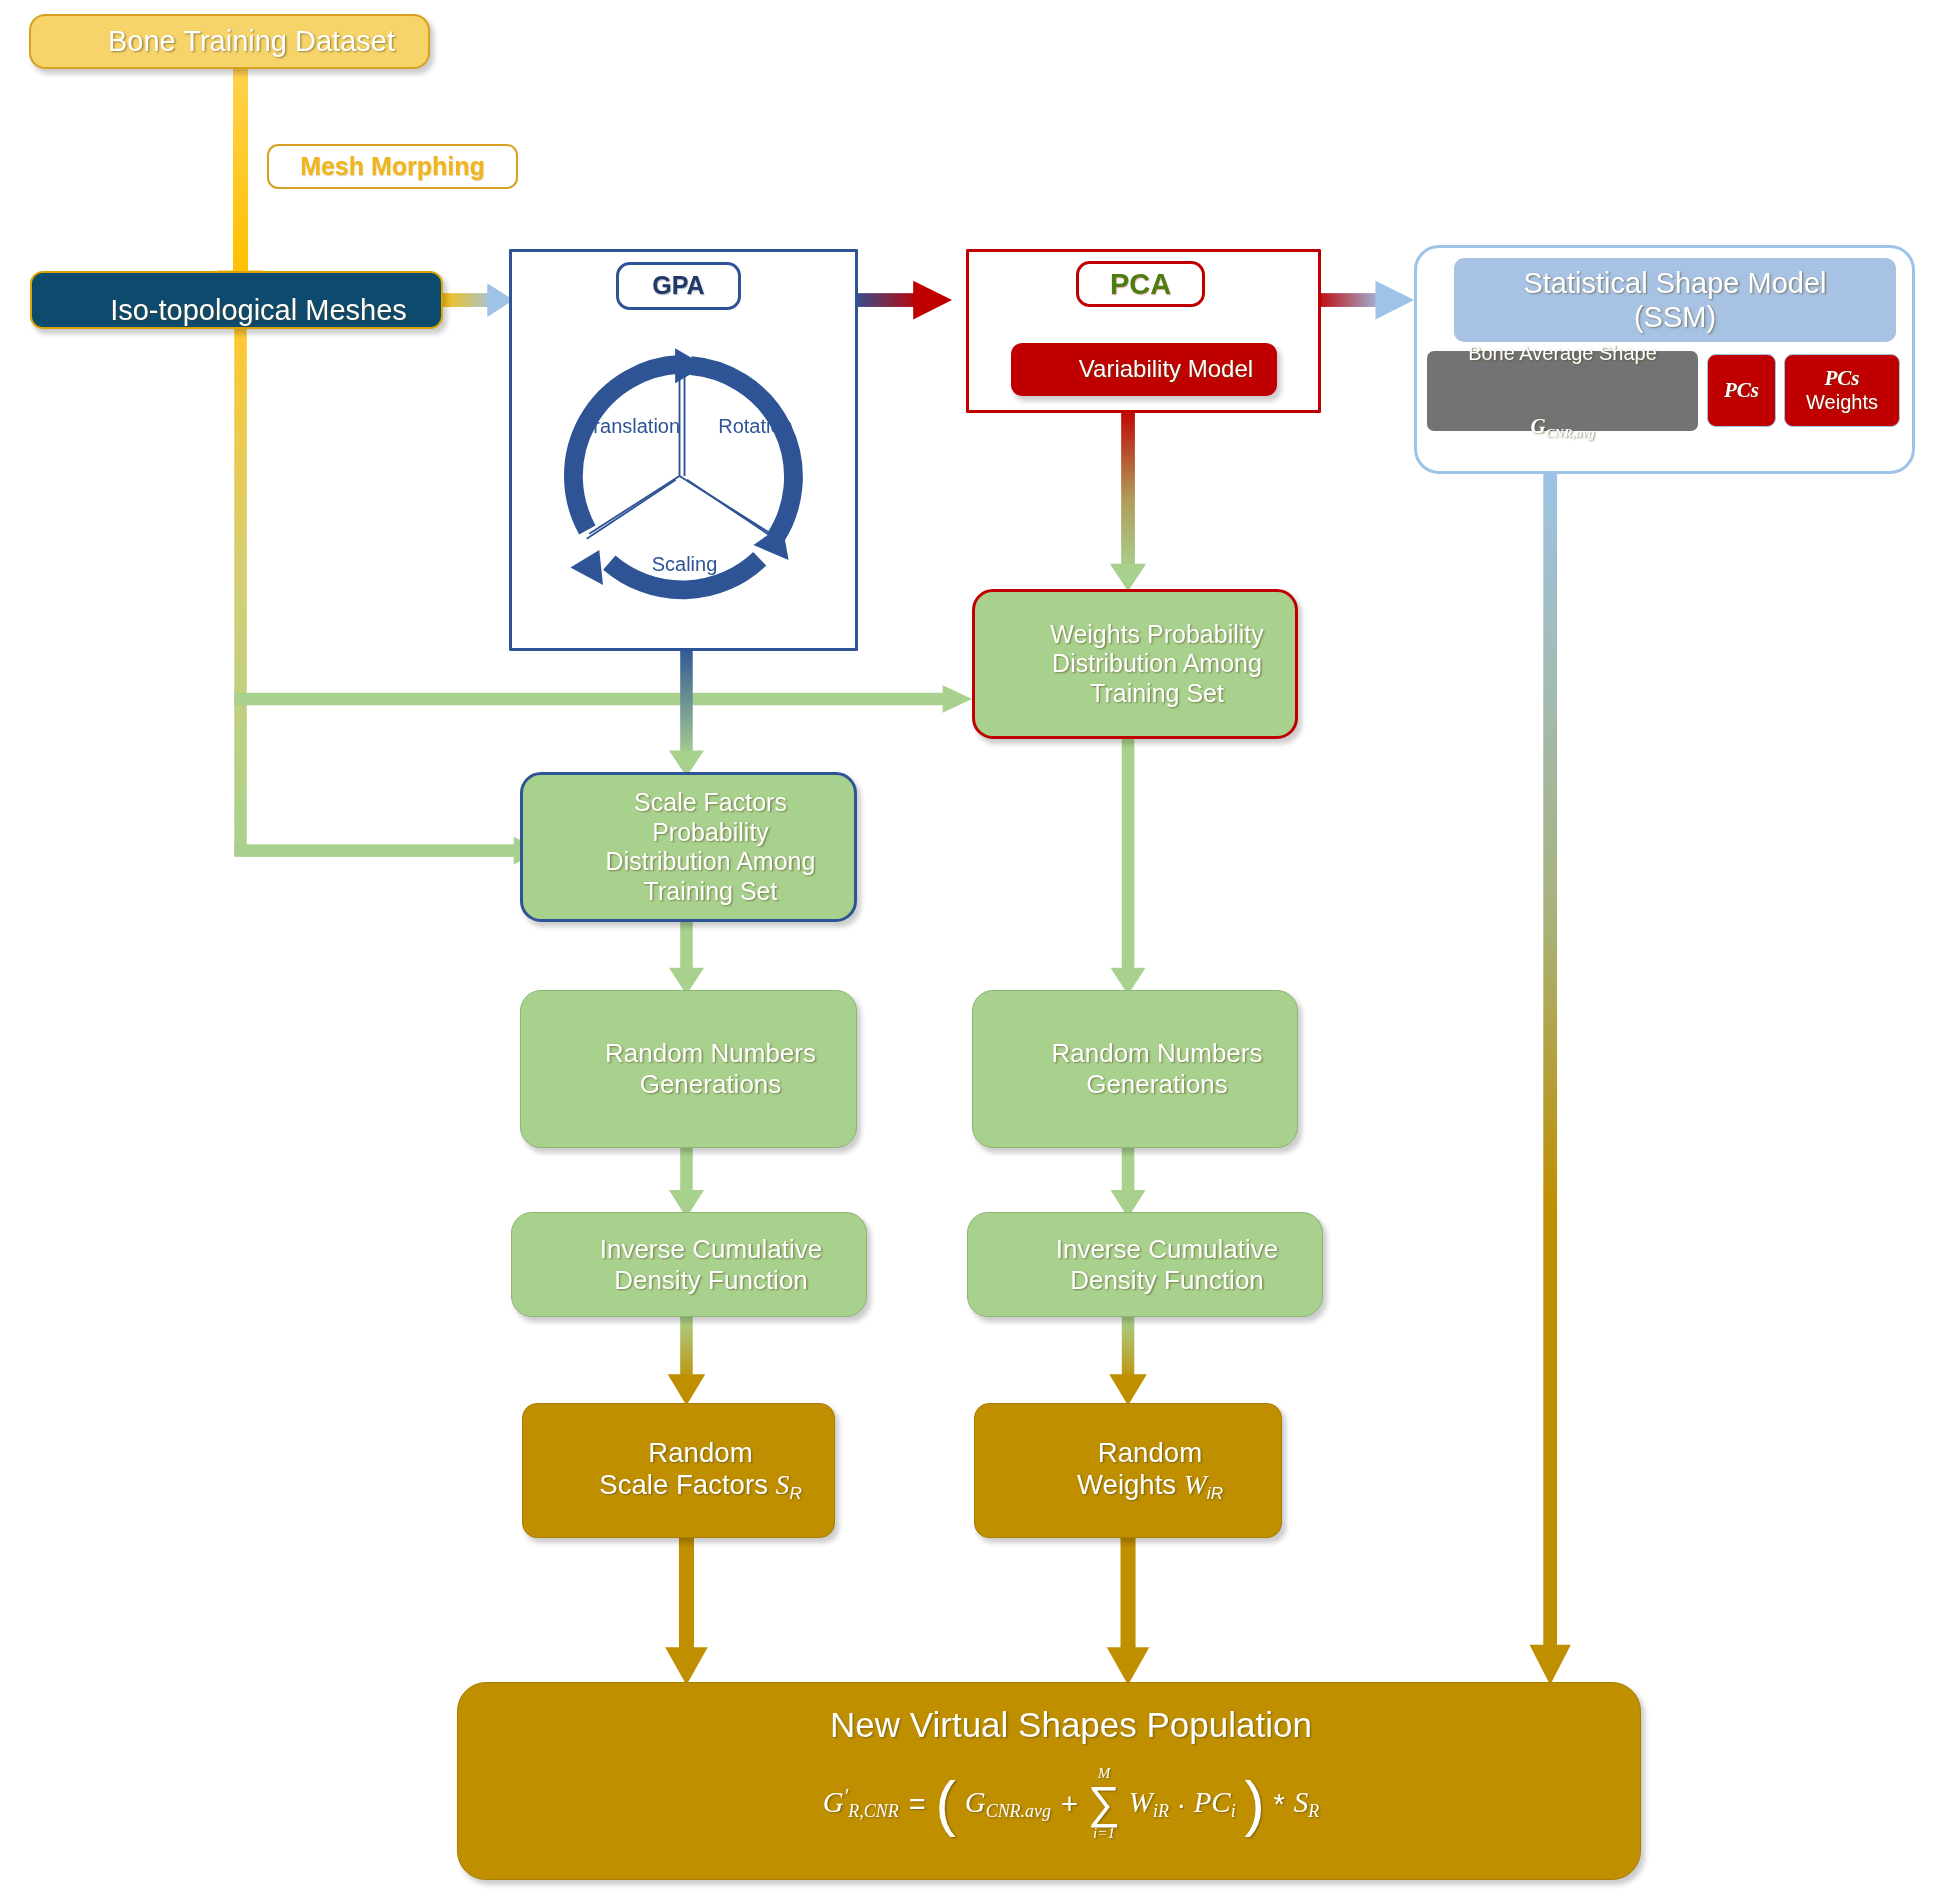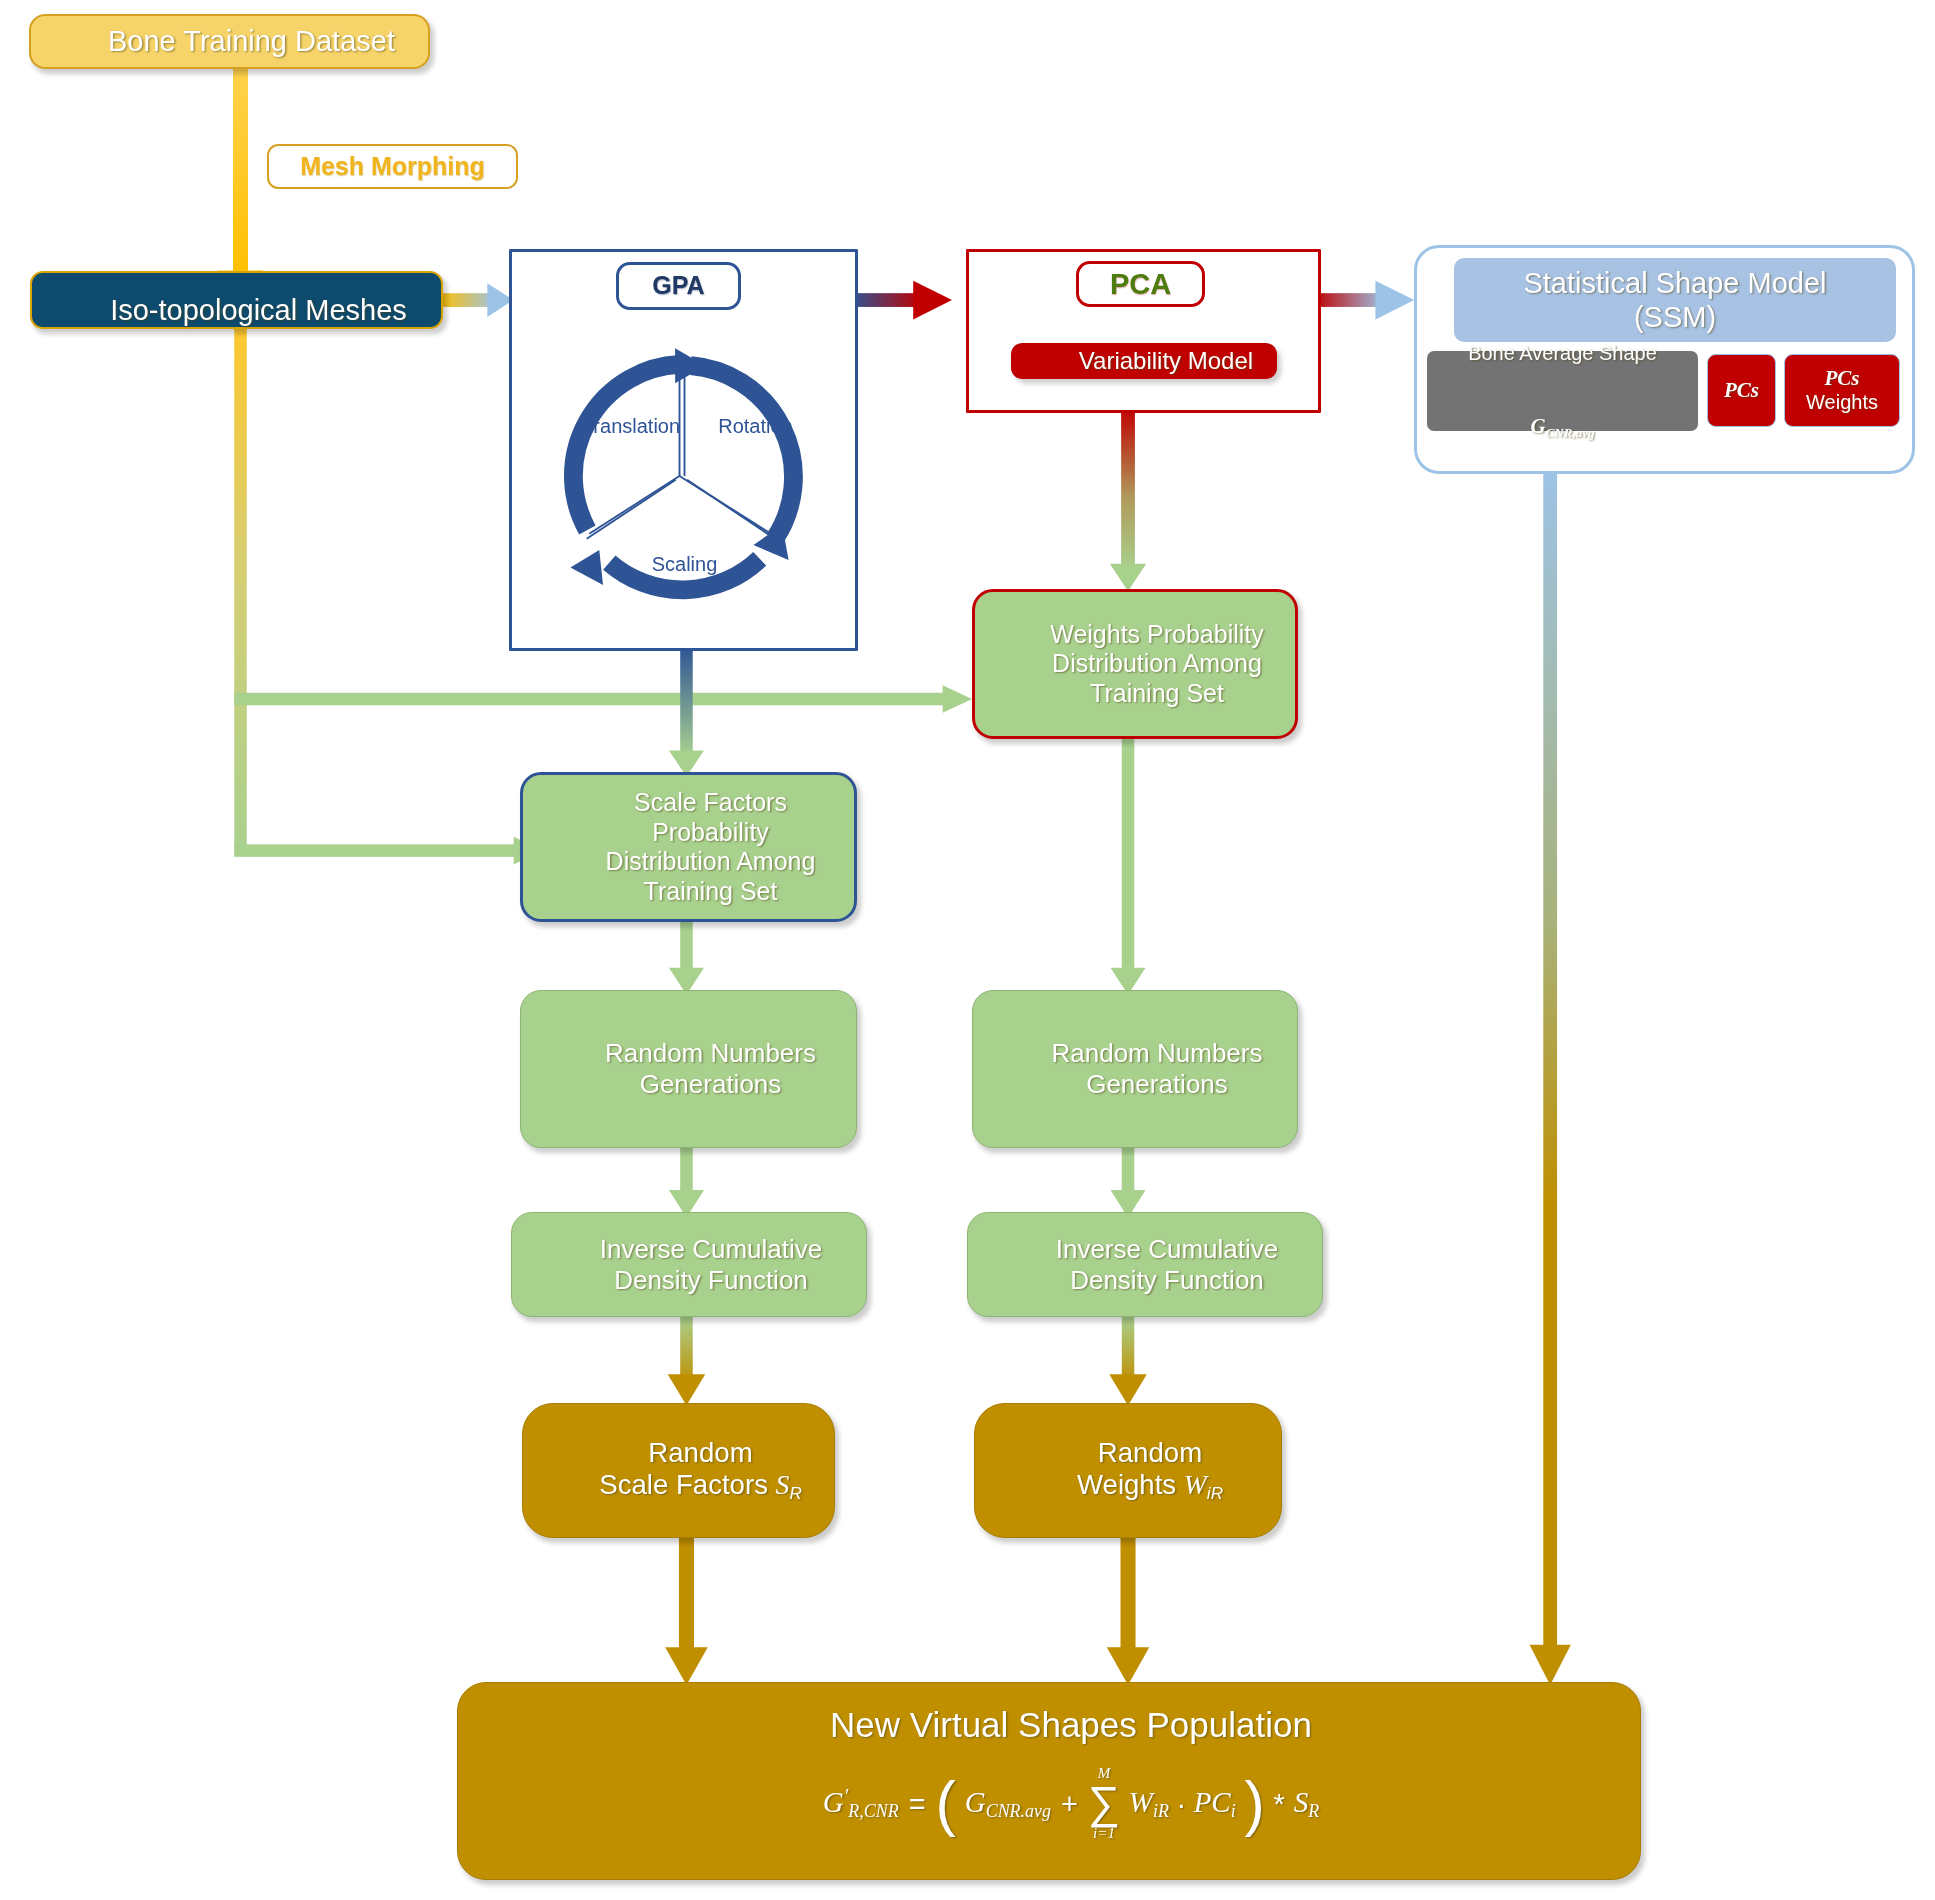"Variability Model" div.box { height: 36px -> 53px }
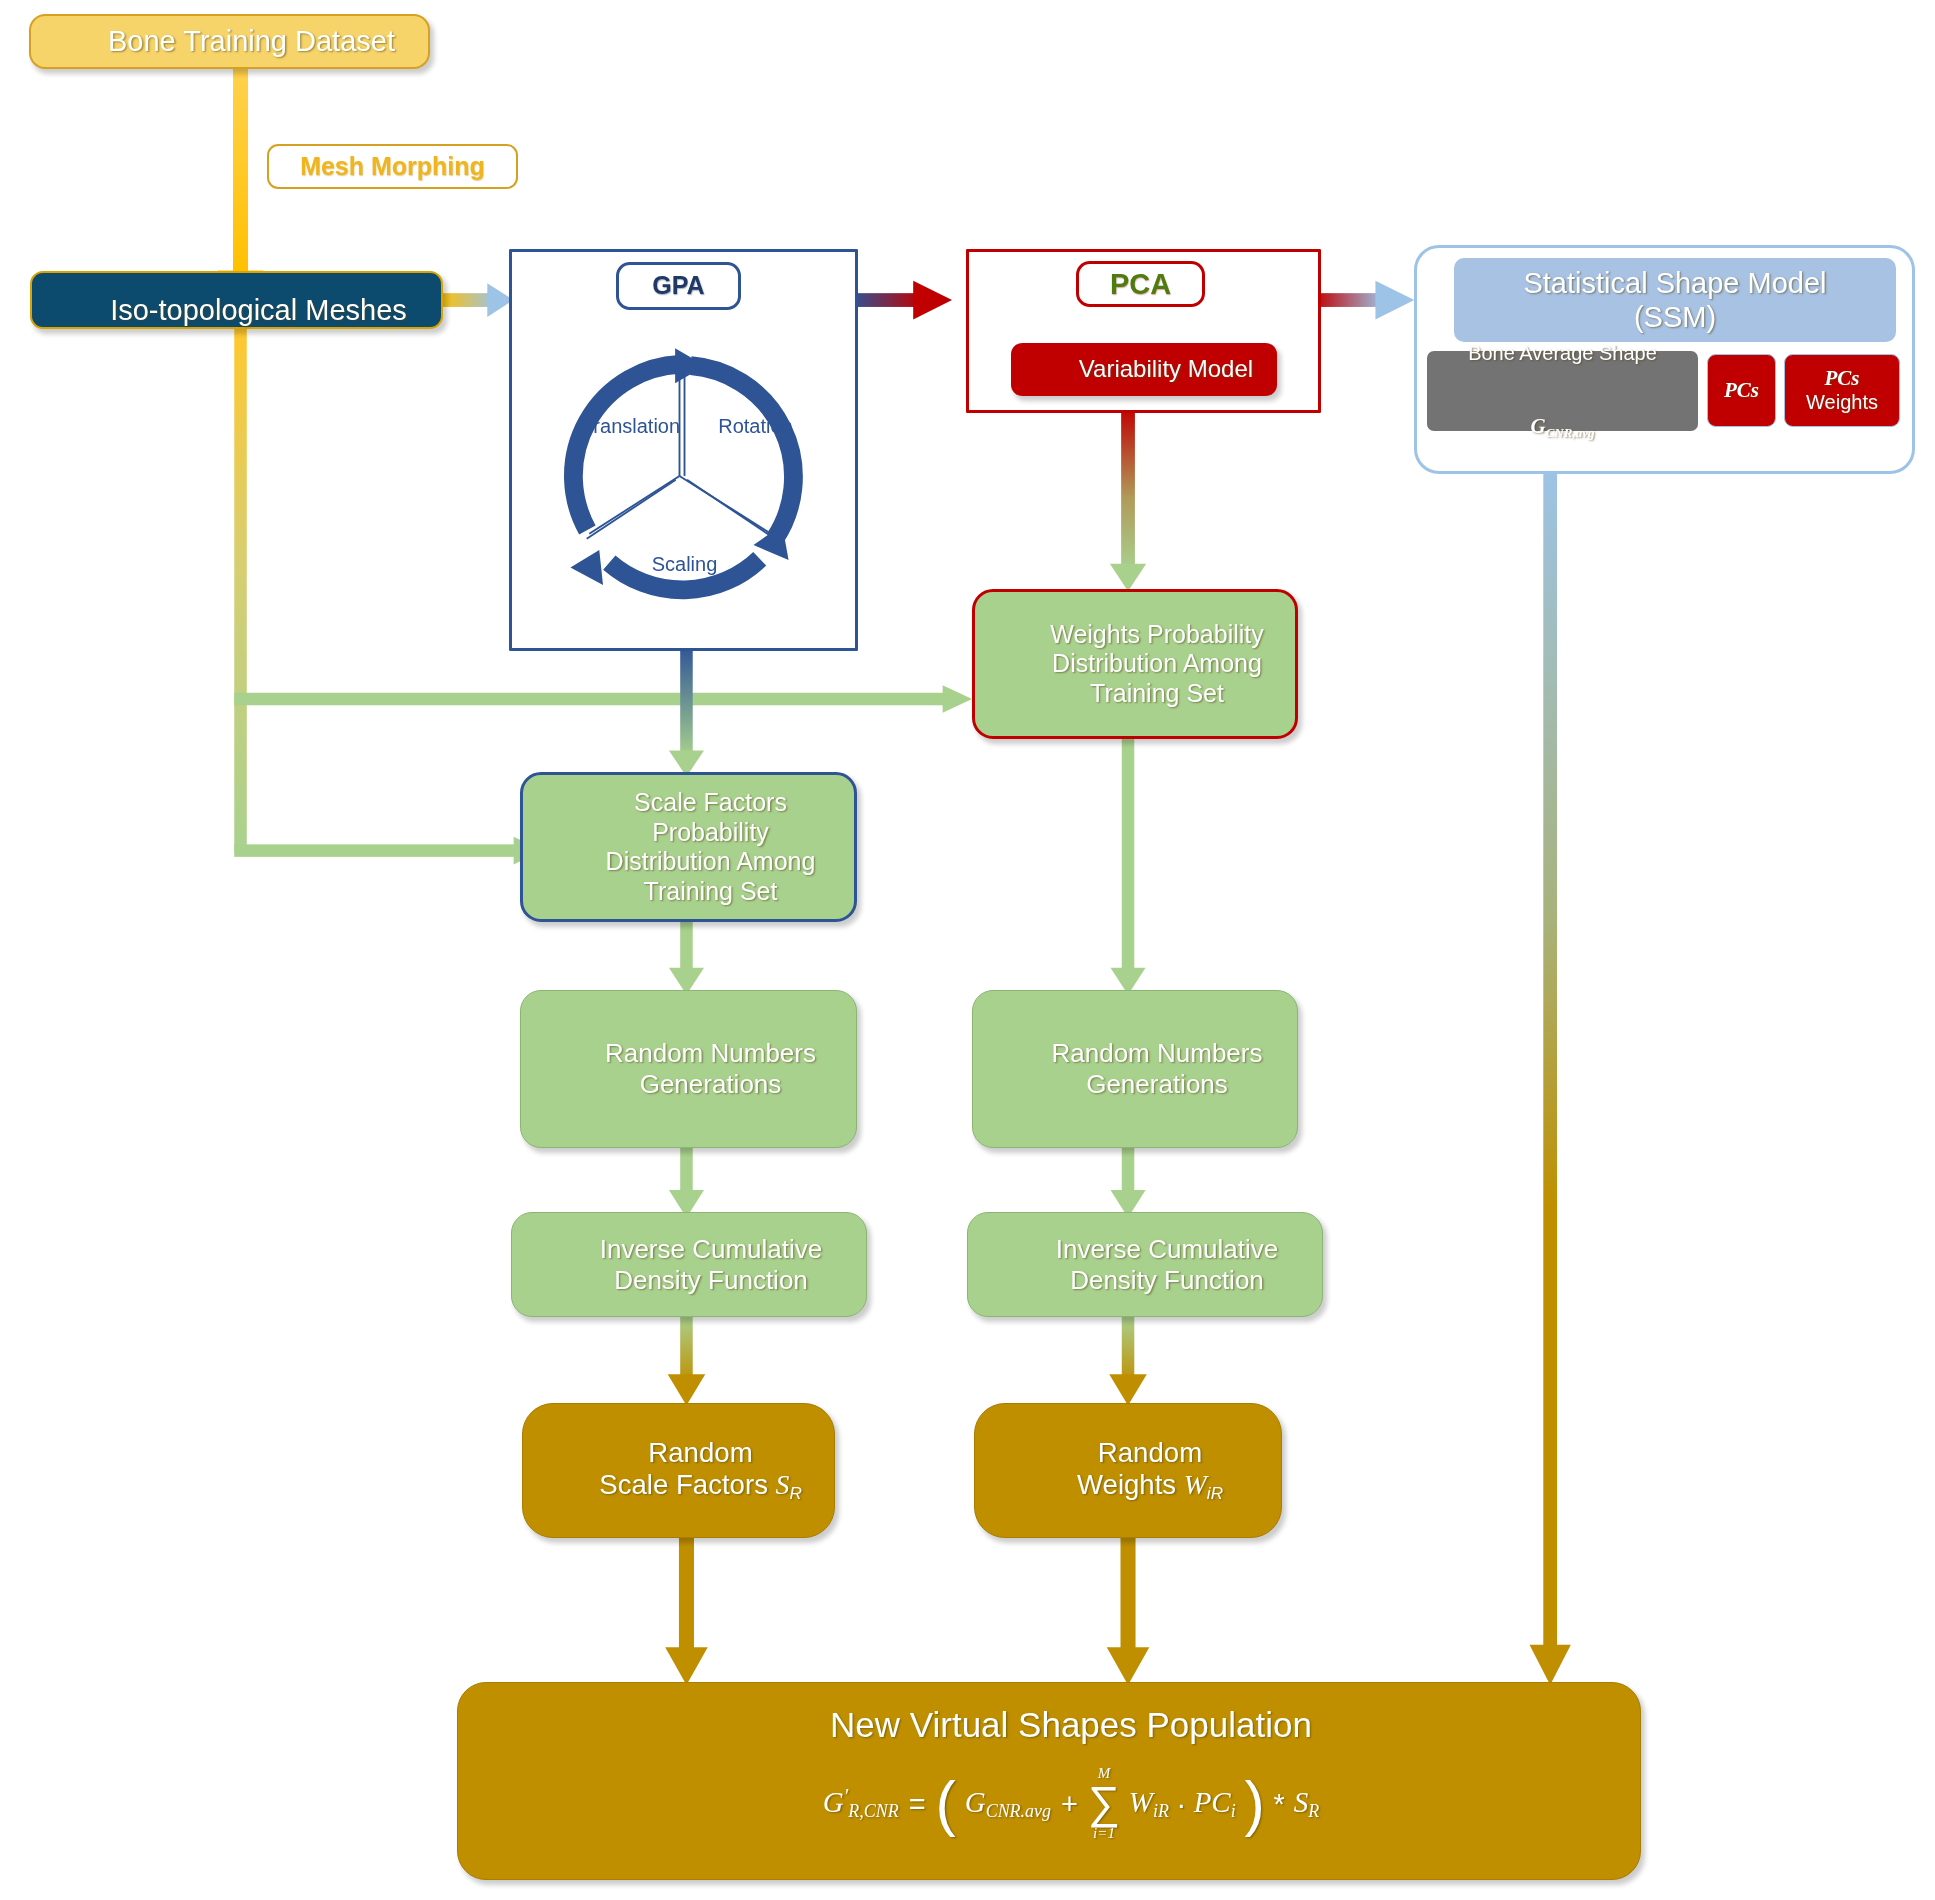"Random" .gold { border-radius: 31px -> 15px }
